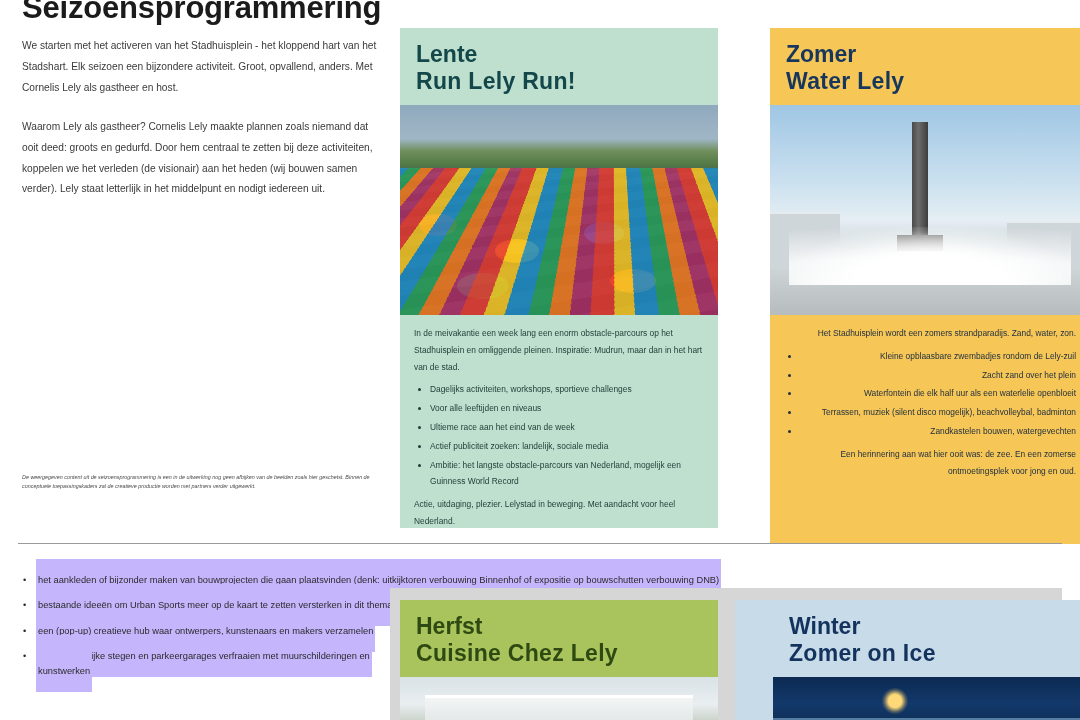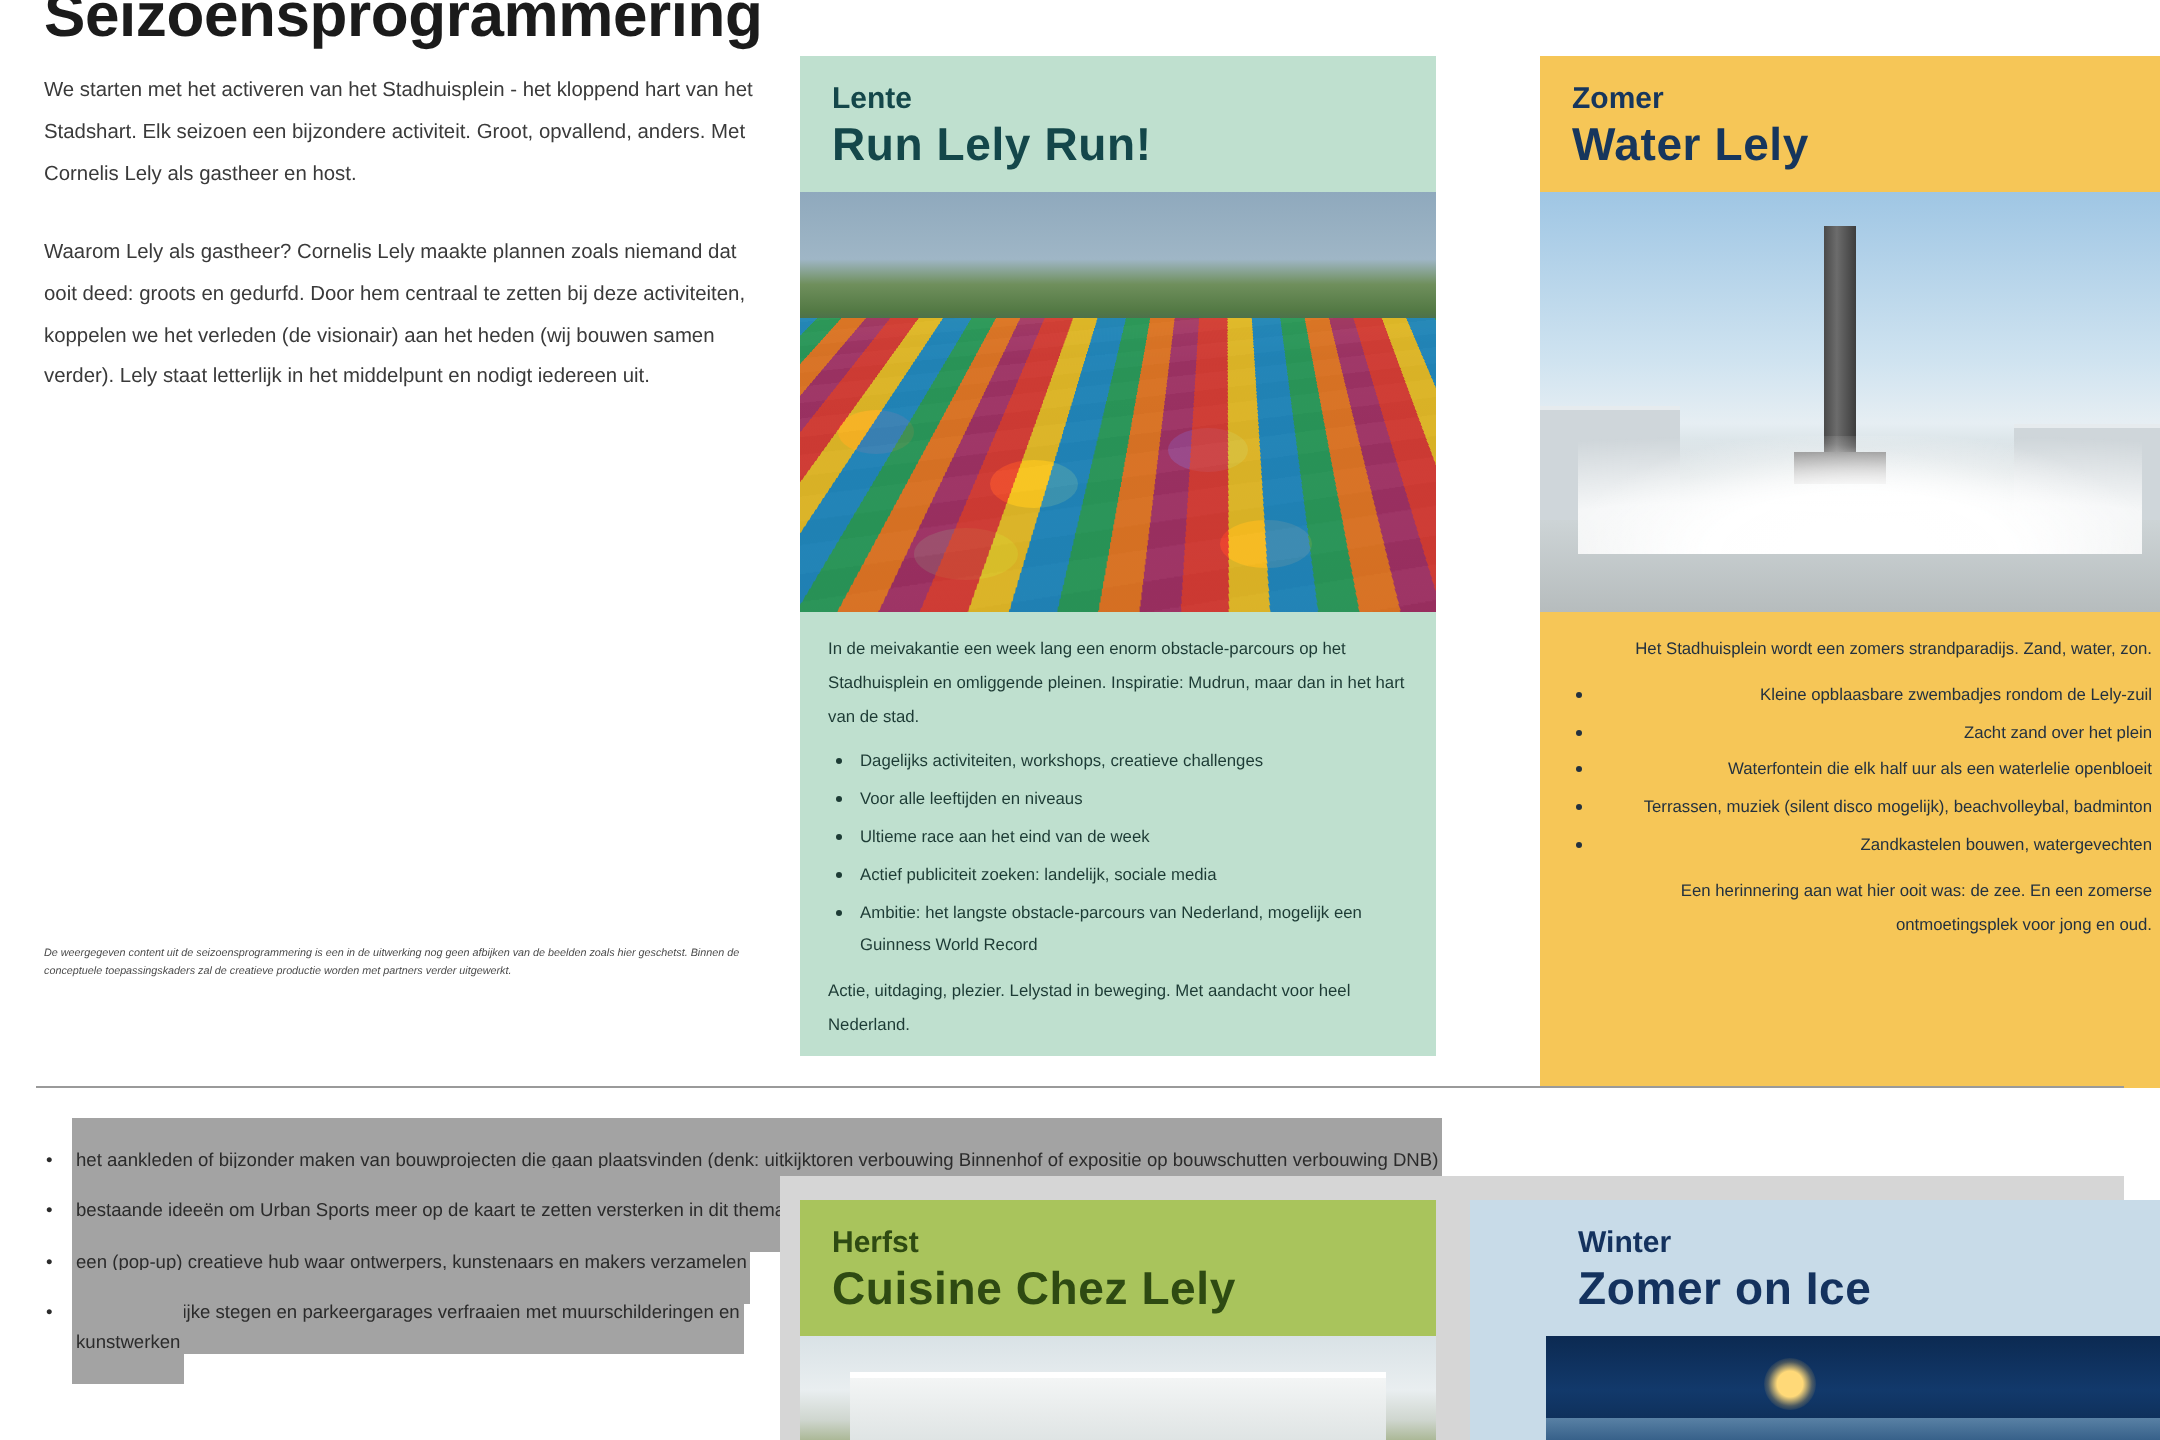"Lente" .card-head .season { font-size: 15px -> 23px }
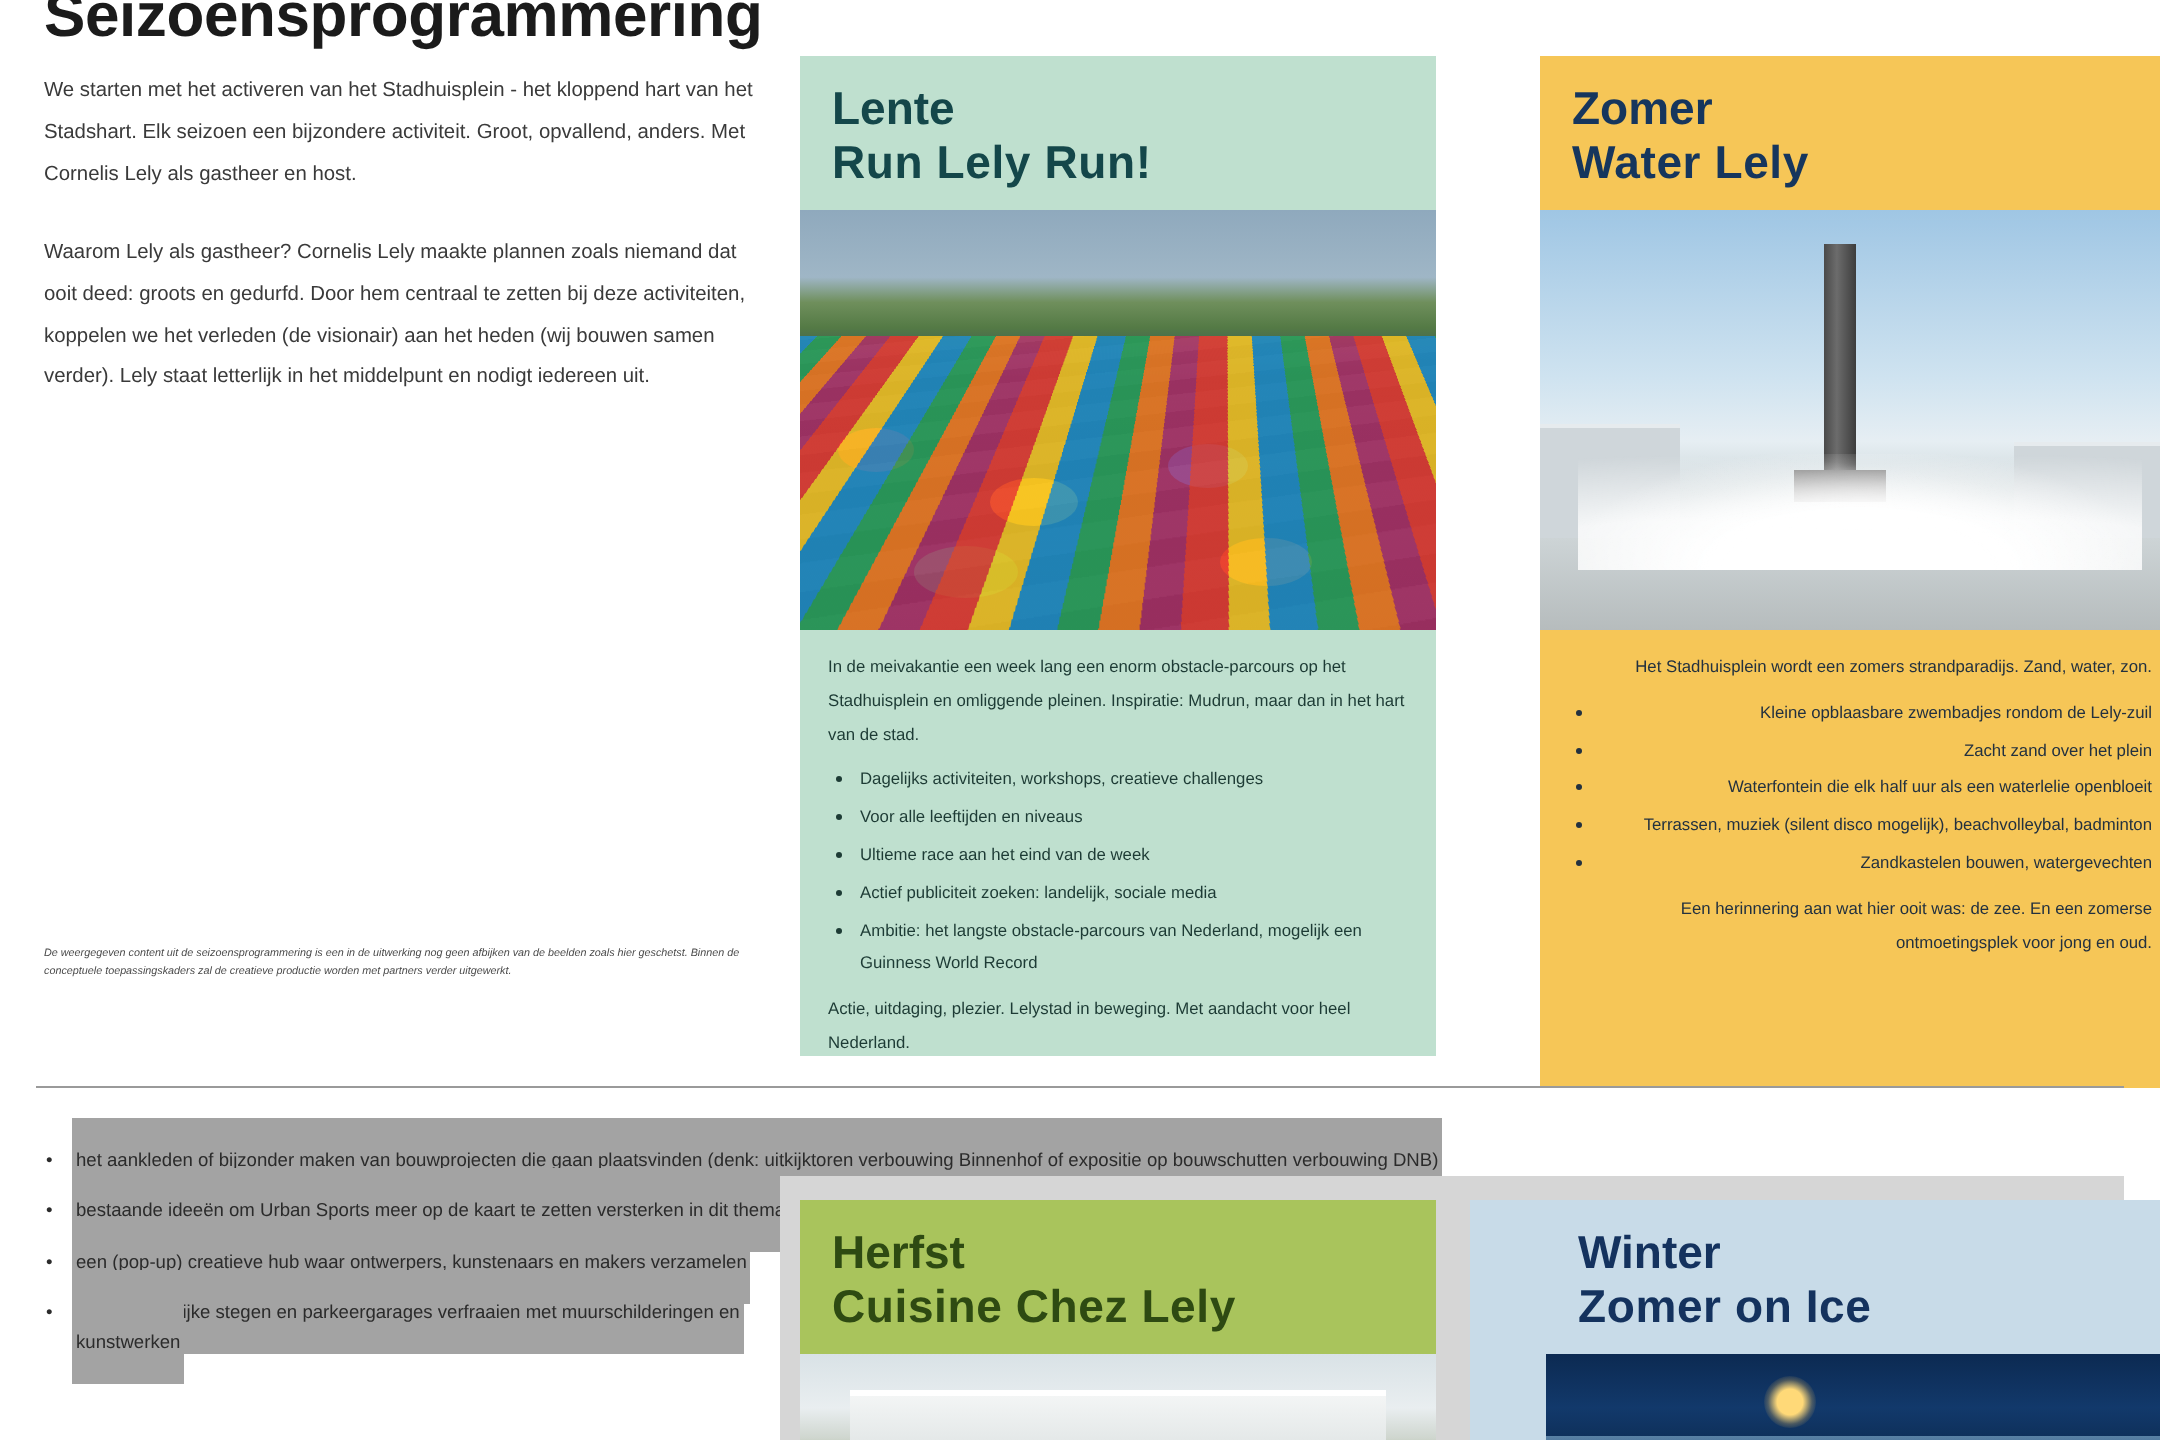"Dagelijks activiteiten, workshops," li { text: creatieve -> sportieve }
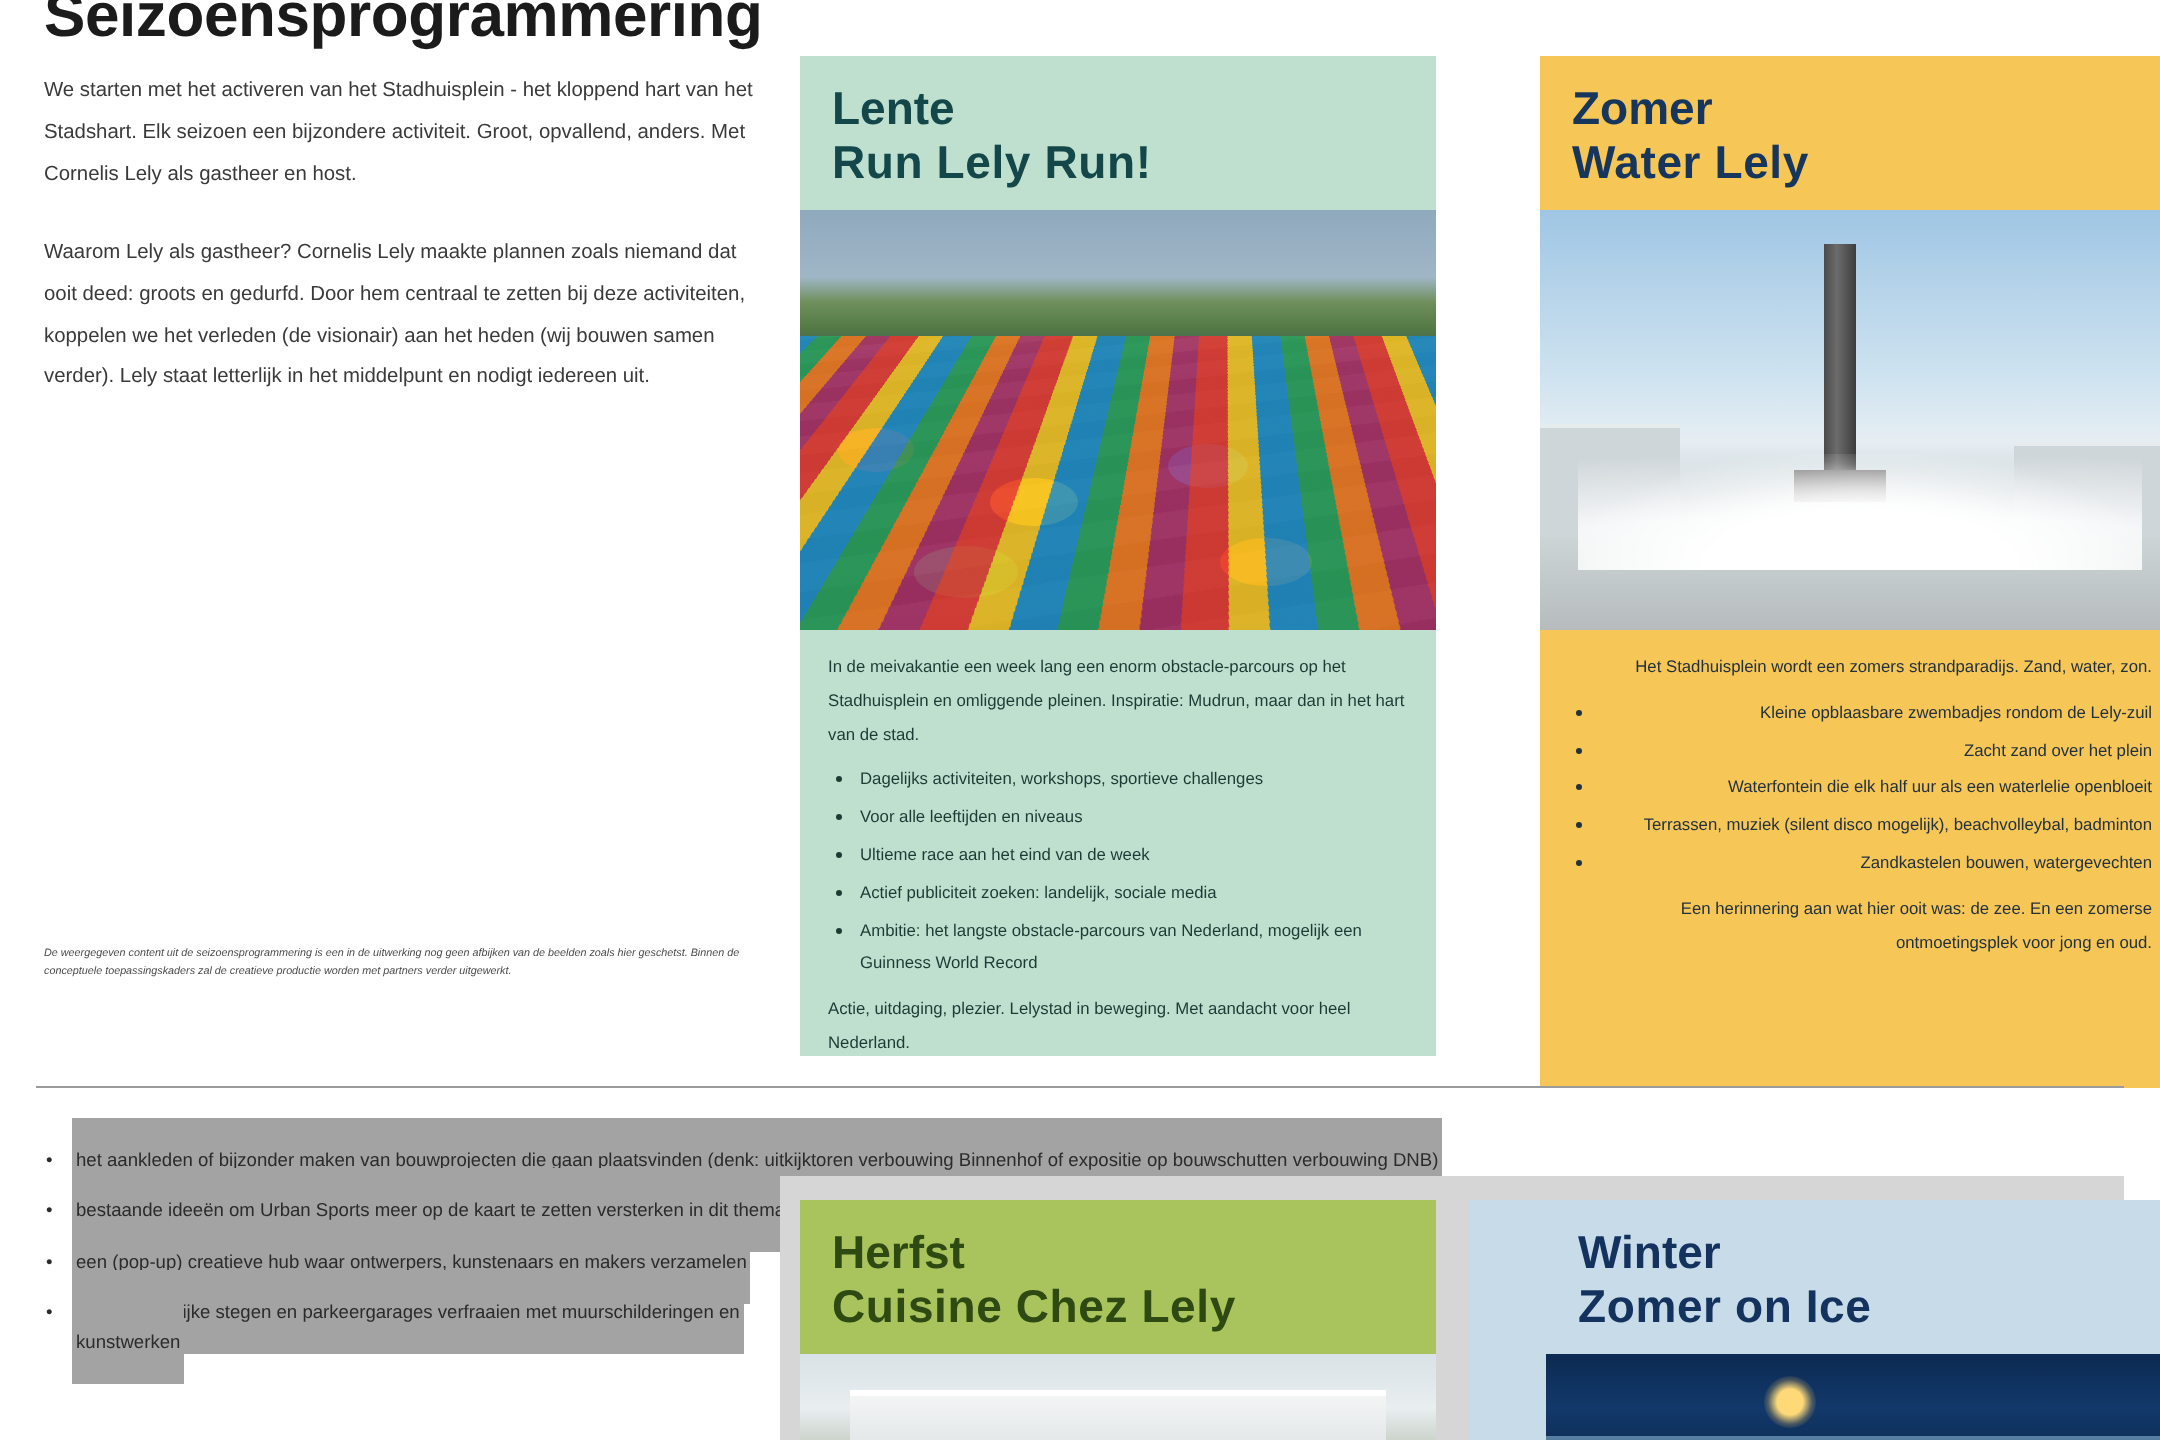"het aankleden of bijzonder maken" .hl { background: #a3a3a3 -> #c4b5fd }
